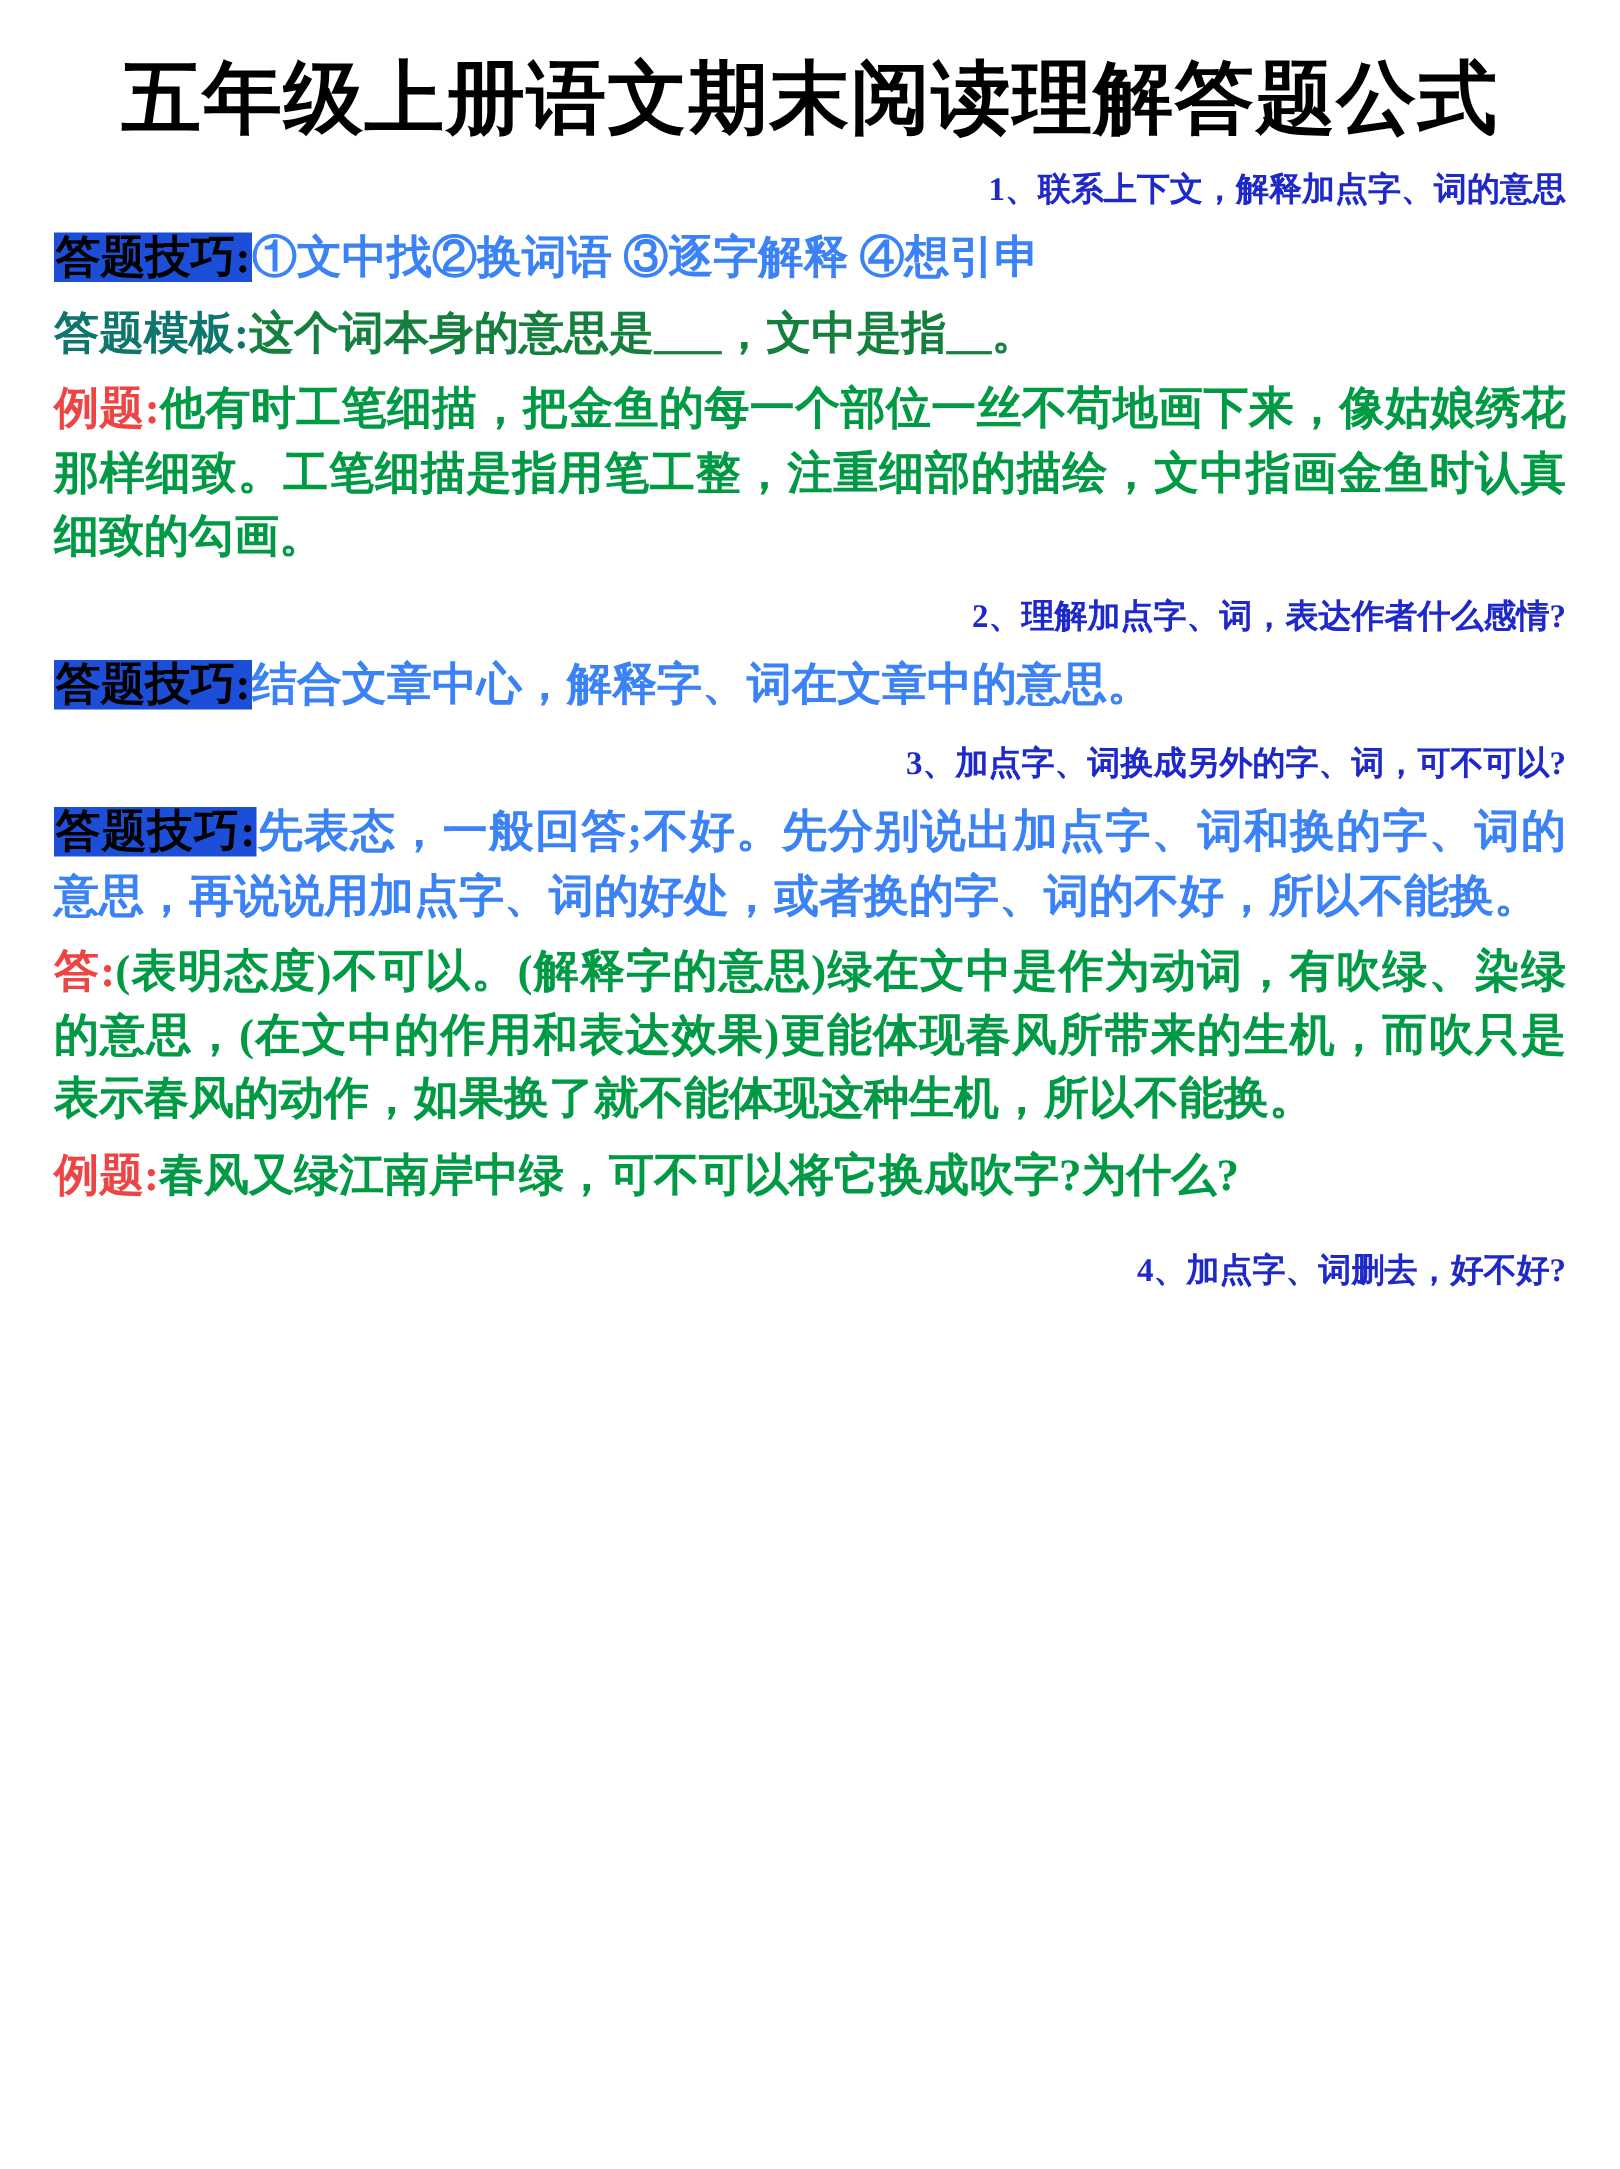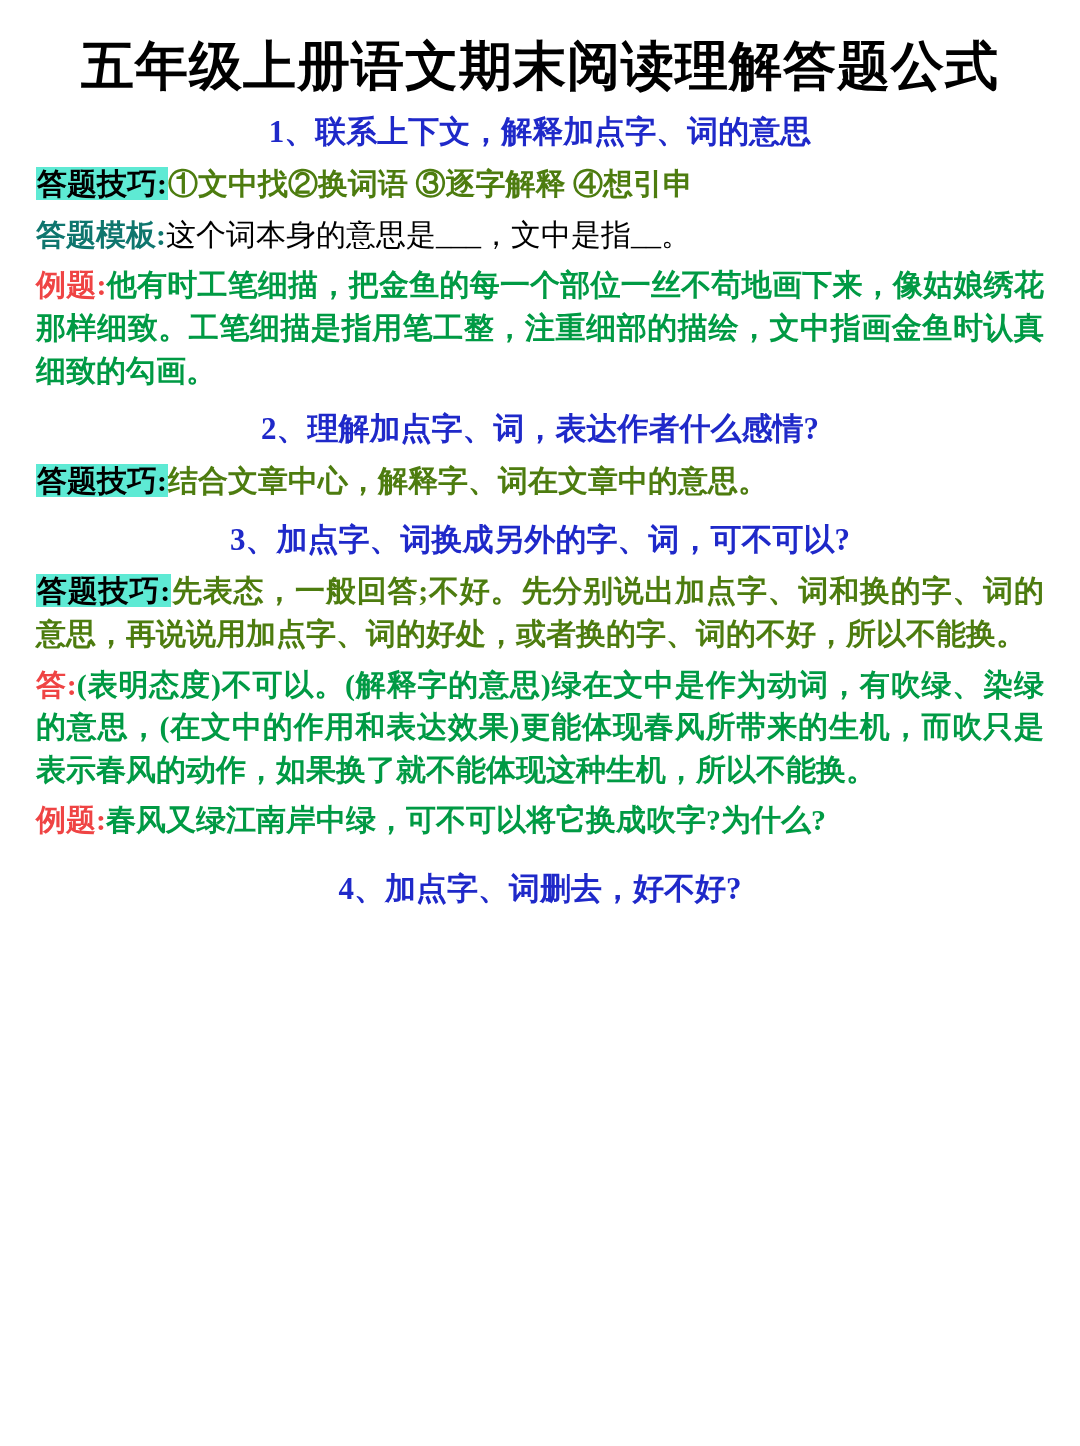"1、联系上下文，解释加点字、词的意思" .section-heading { font-size: 31px -> 22px; text-align: center -> right }
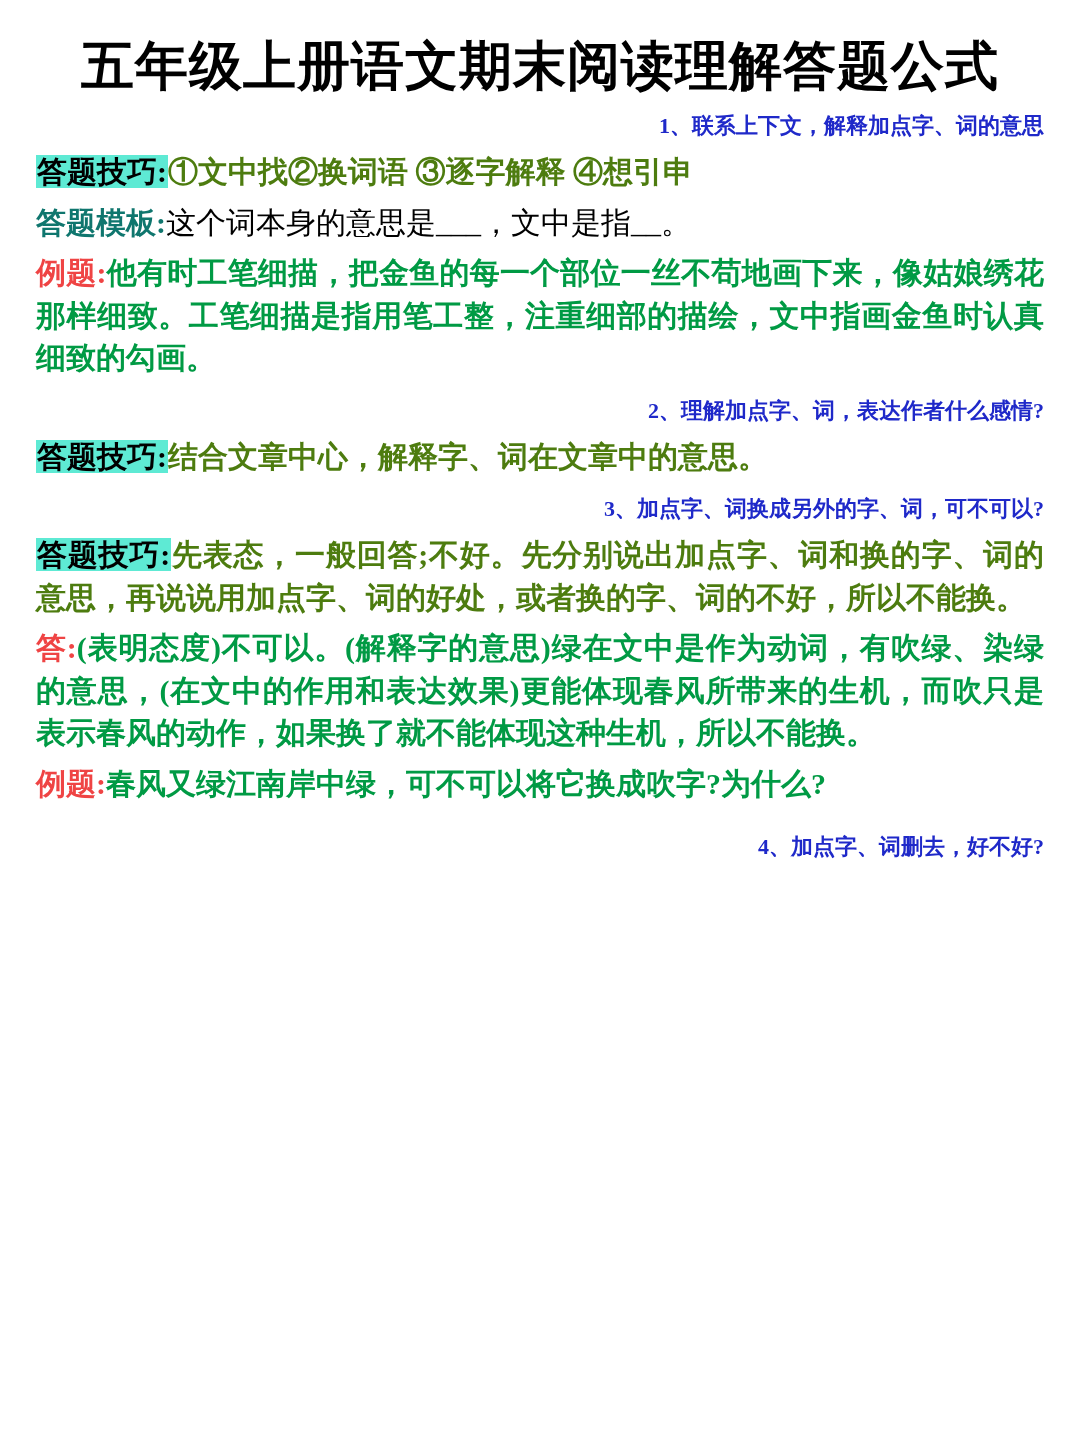"答题技巧:" .label.hl { background: #5eead4 -> #1d4ed8 }
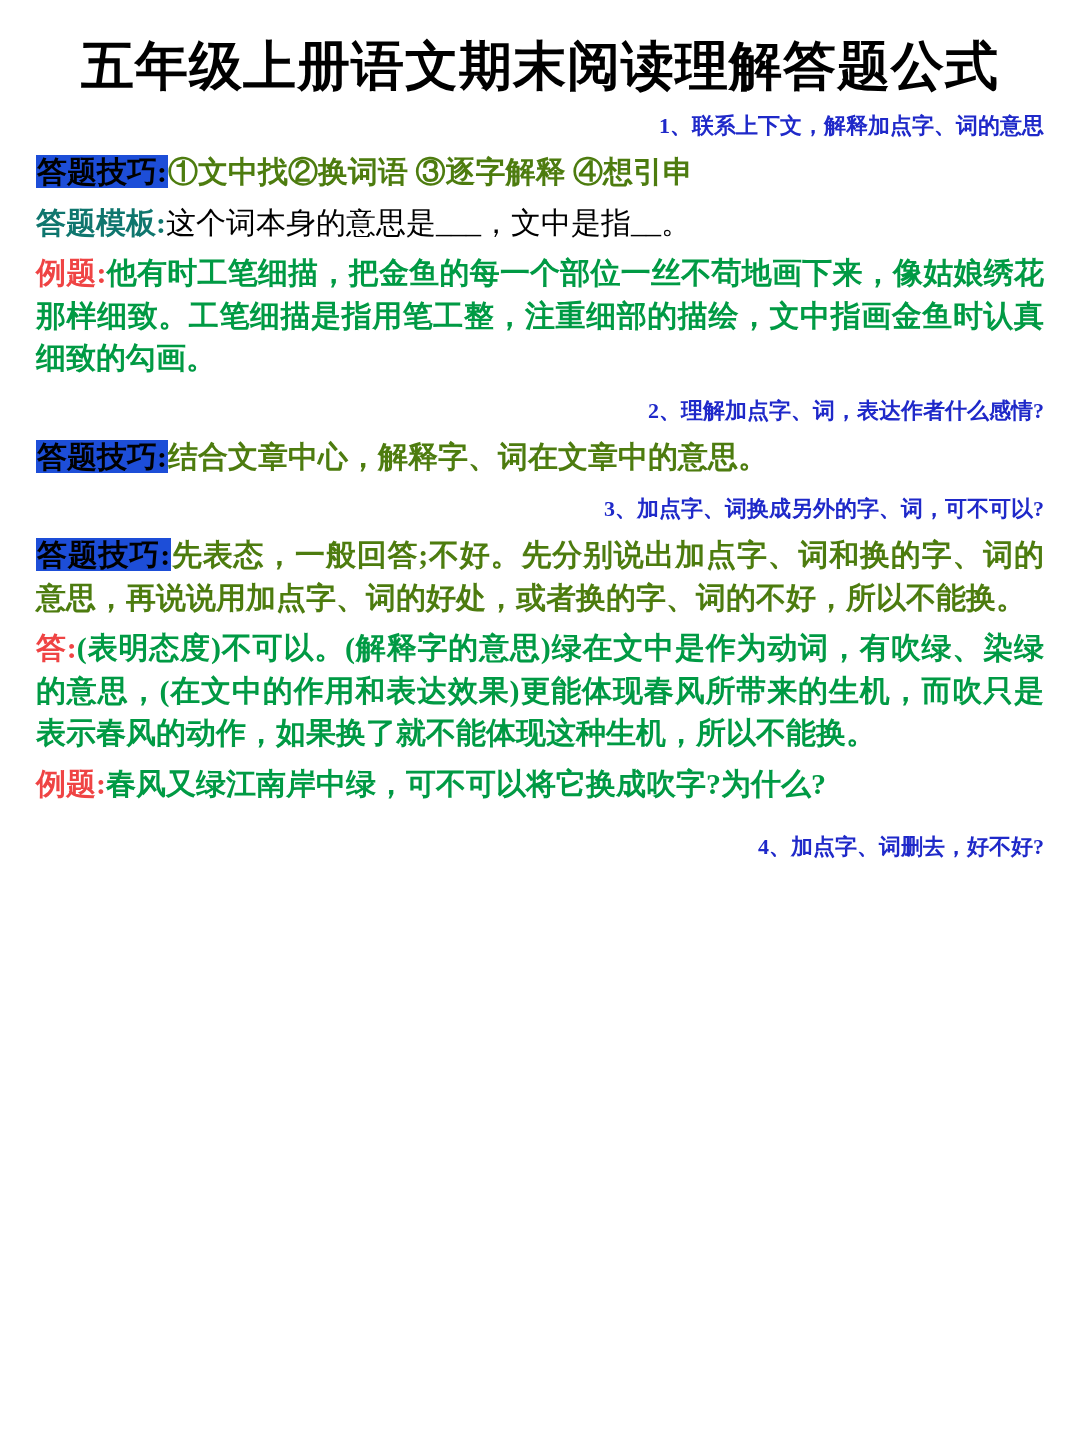"①文中找②换词语 ③逐字解释 ④想引申" .body-black { color: #4d7c0f -> #3b82f6 }
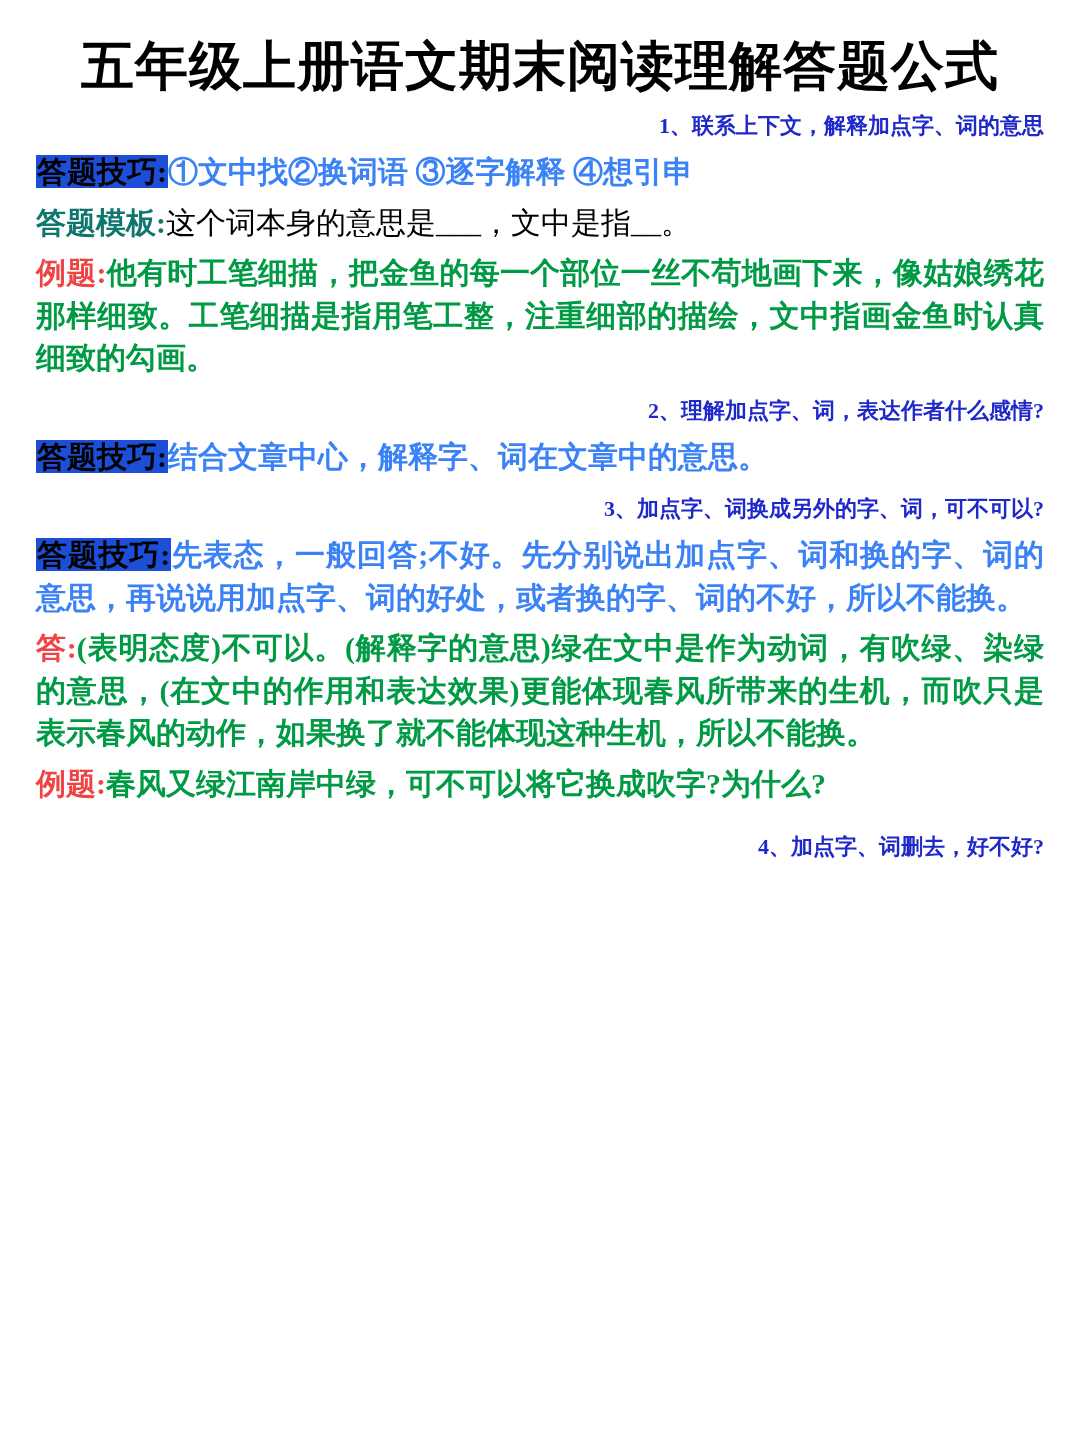"这个词本身的意思是___，文中是指__。" .body-red { color: #000000 -> #15803d; font-weight: normal -> bold }
